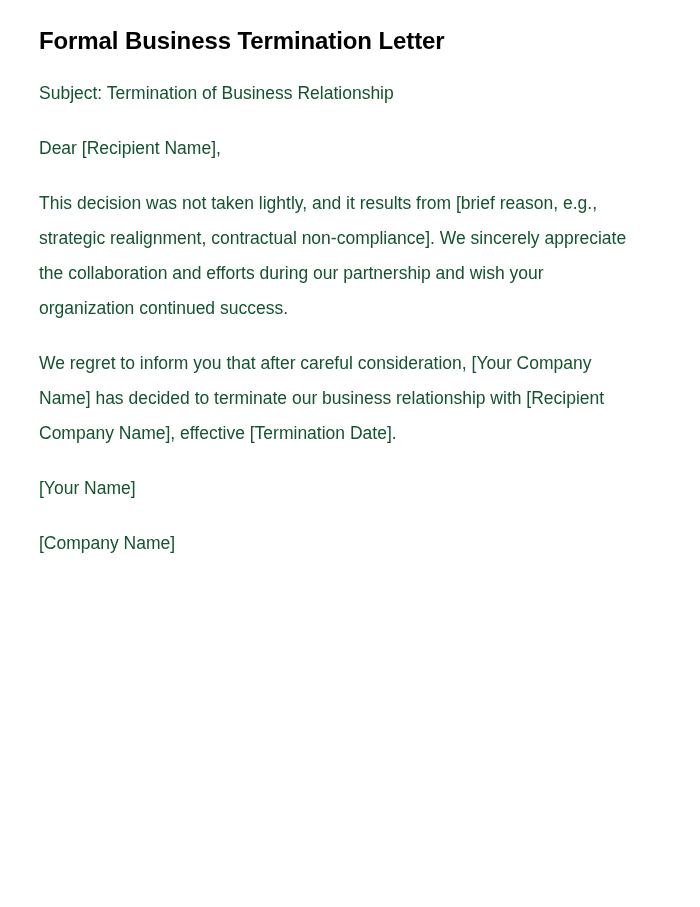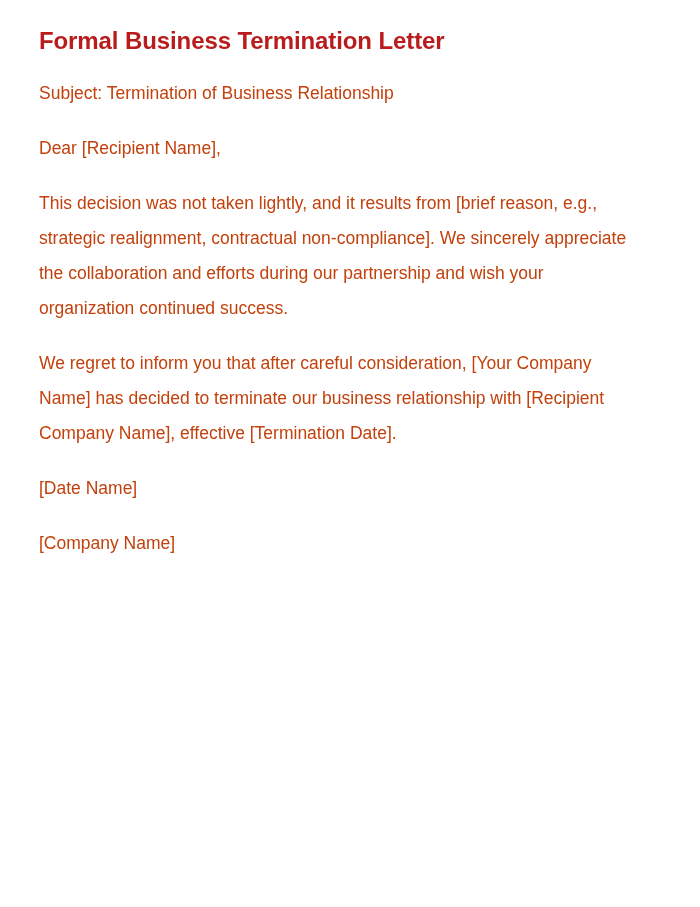"Formal Business Termination Letter" .letter-title { color: #b91c1c -> #000000 }
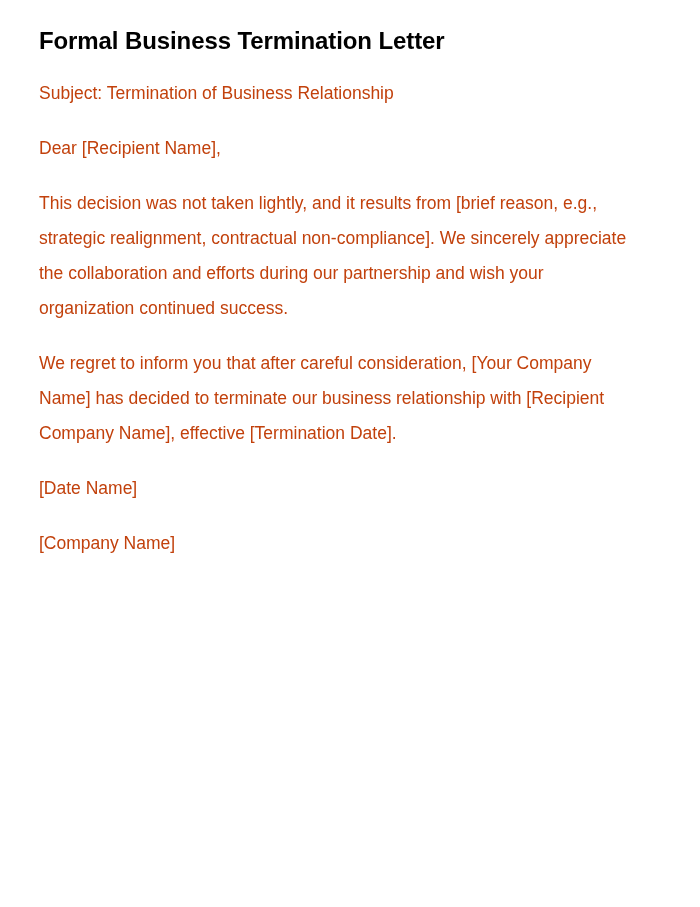"Subject: Termination of Business" .letter-body { color: #c2410c -> #14532d }
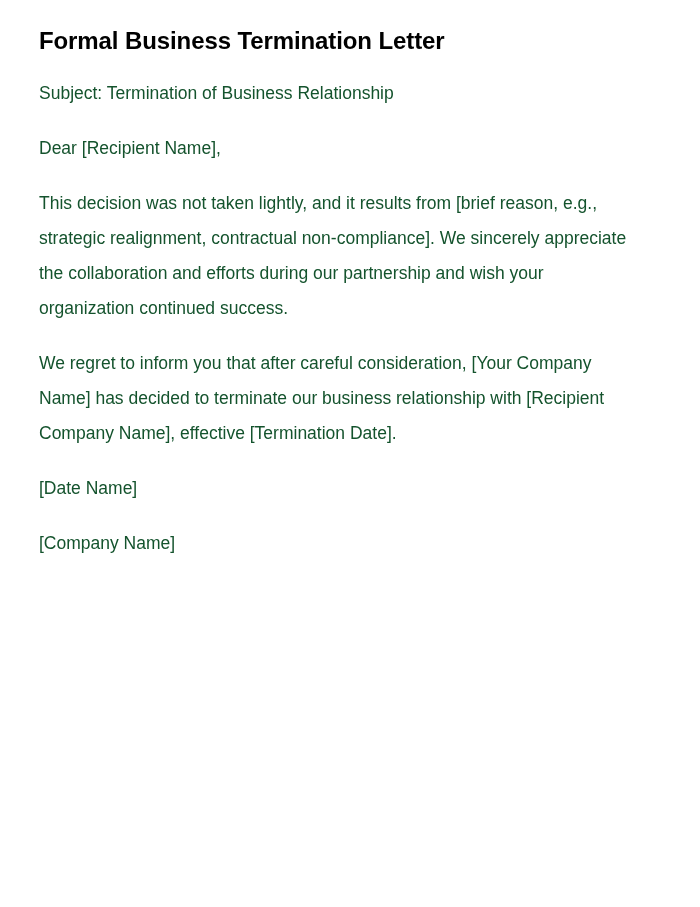"[Date Name]" p.letter-para { text: Date -> Your }
